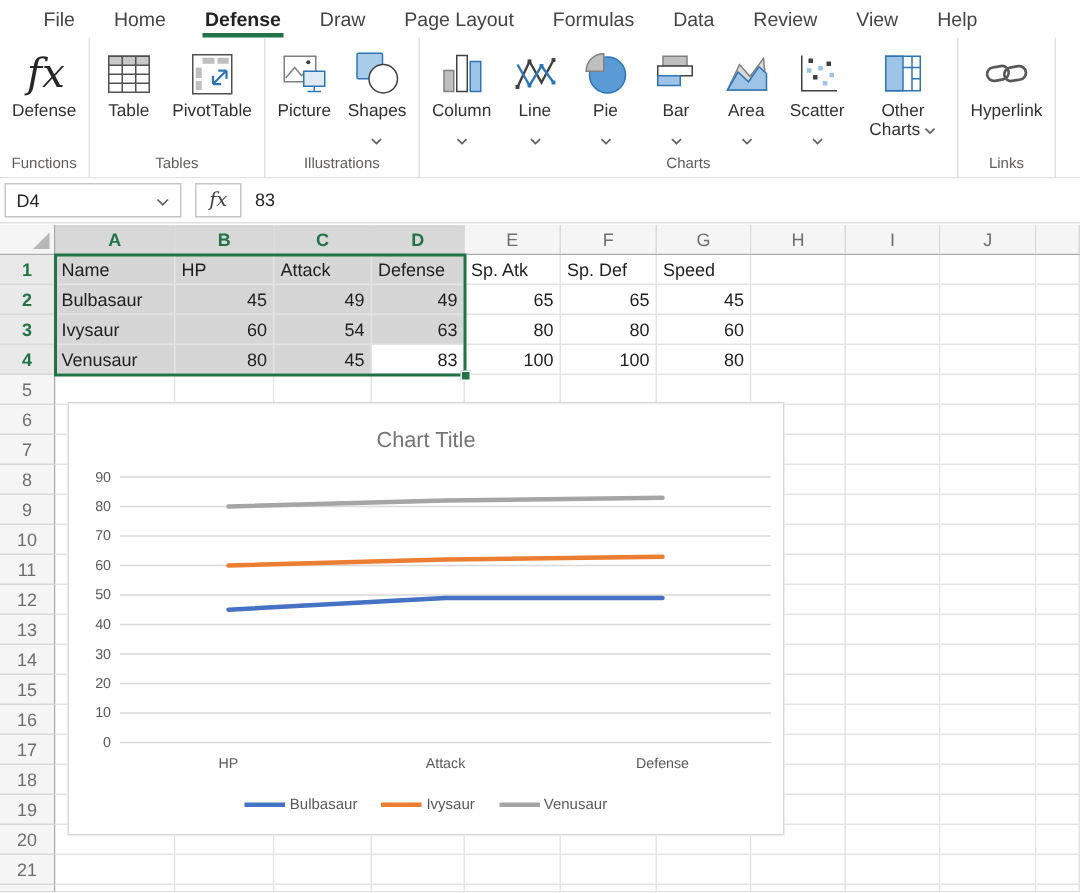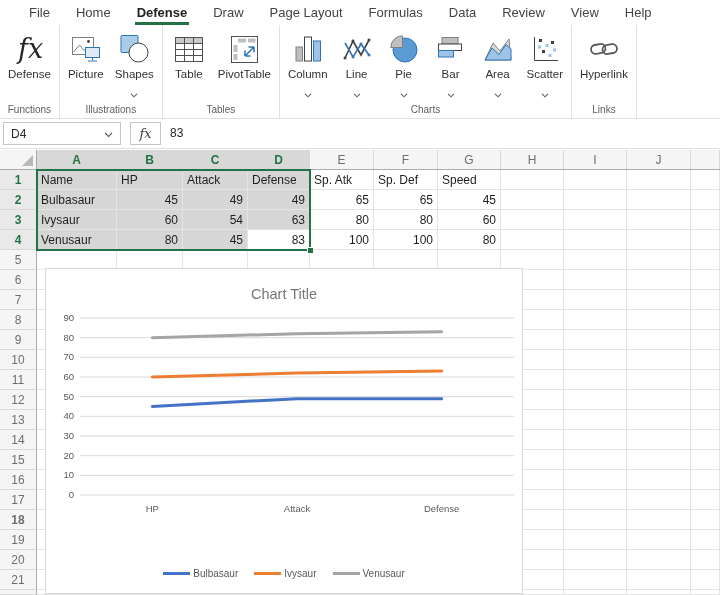"Picture" div.ribbon-group { order: before "Table" -> after "Table" }
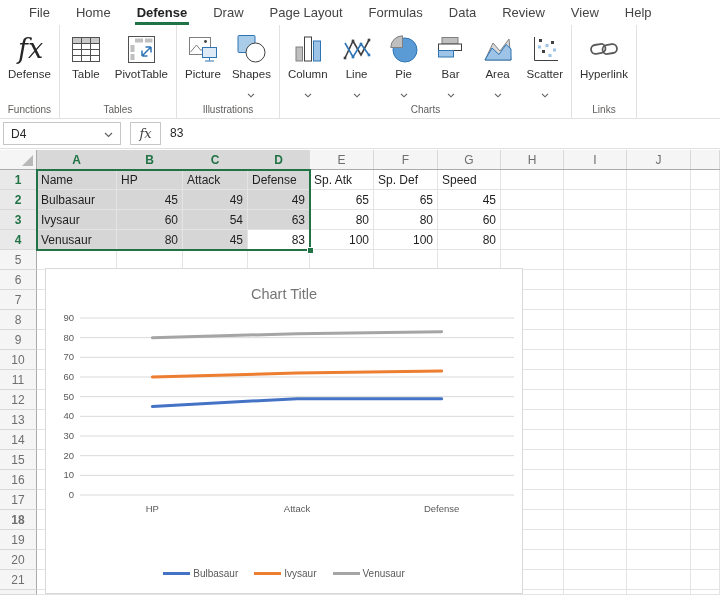"Other Charts" div.ribbon-btn { html: none -> <div> <div> <svg> <rect></rect> <rect></rect> <line></line> <line></line> <line></line> </svg> </div> <div>Other Charts<span><svg> <path></path> </svg></span></div> </div> }
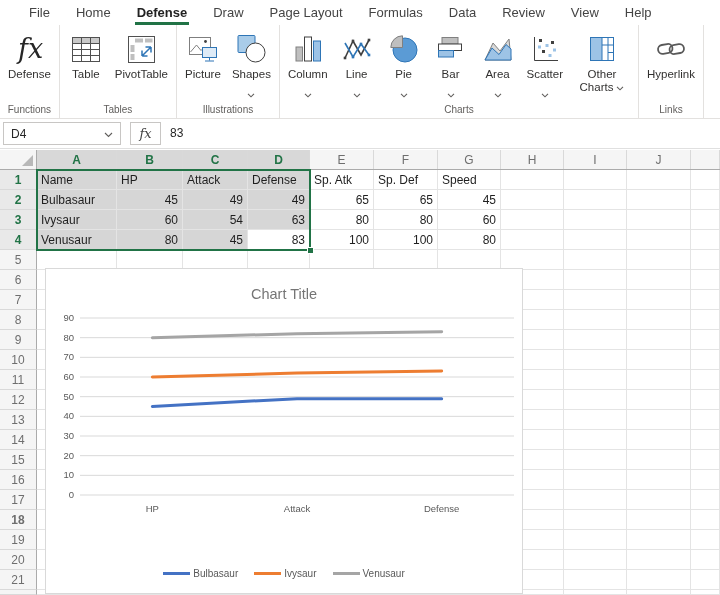"Chart Title" .chart-box { height: 326px -> 289px }
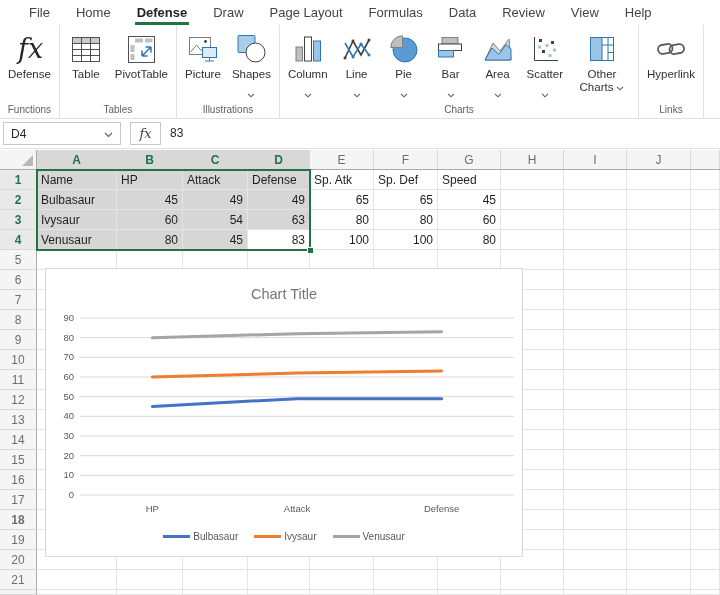"18" div.rowhdr { font-weight: bold -> none }
